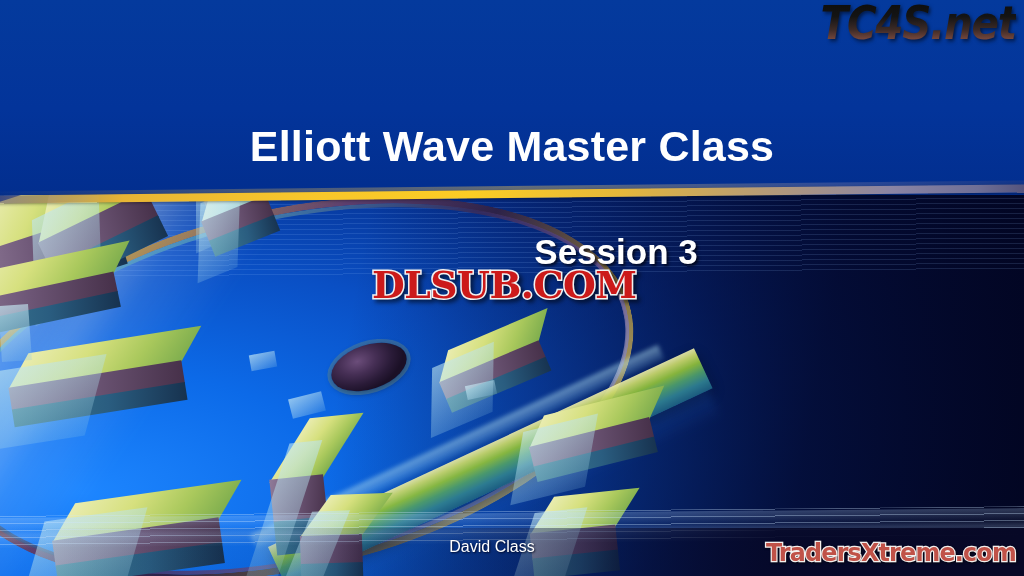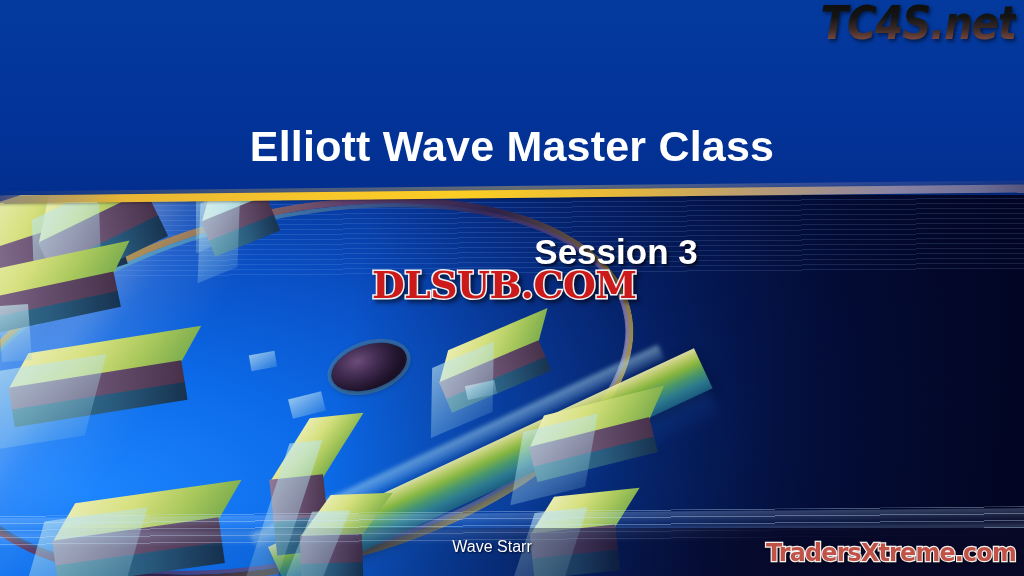"Wave Starr" span.presenter-inner { text: Wave Starr -> David Class }
